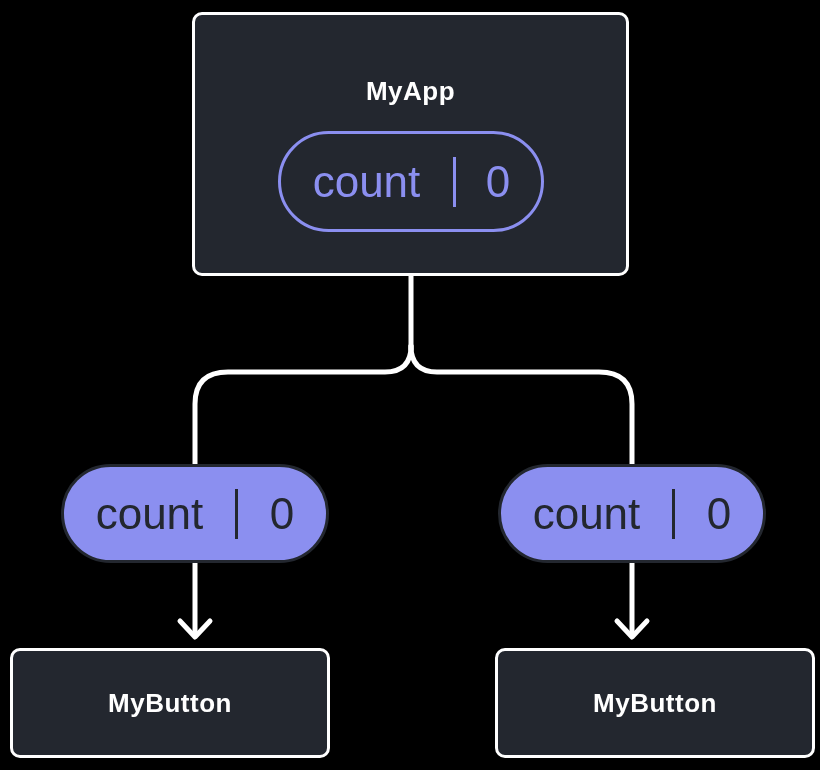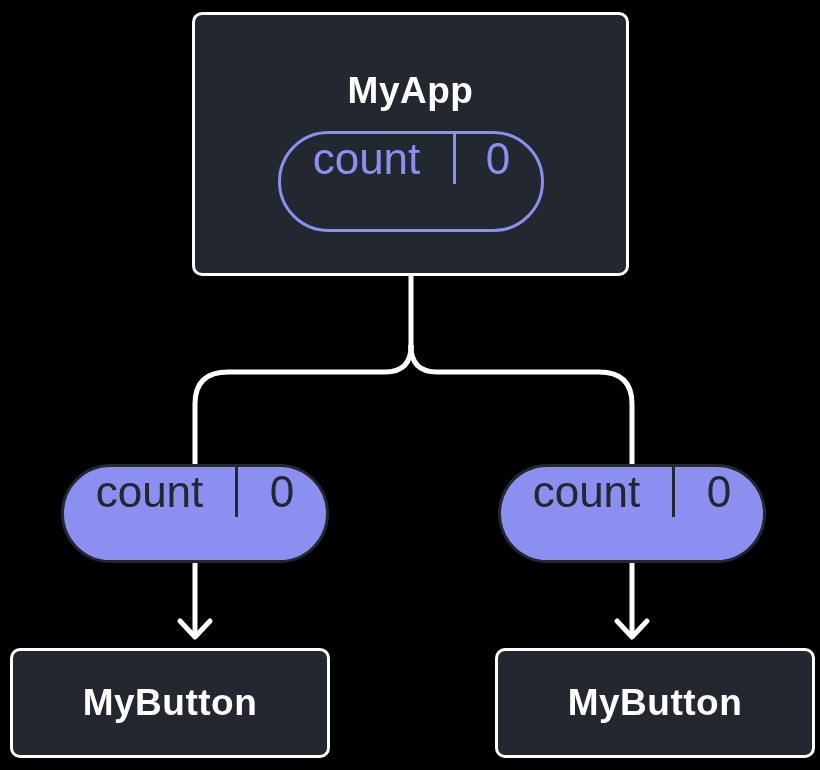"MyApp" .node-title { font-size: 37px -> 26px }
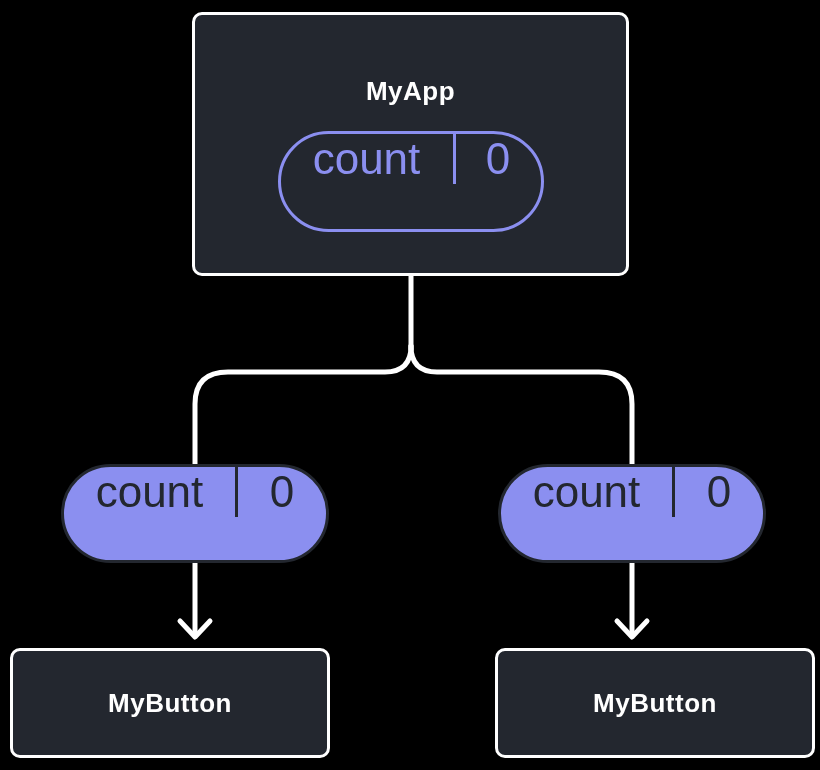"count" .pill { align-items: flex-start -> center }
